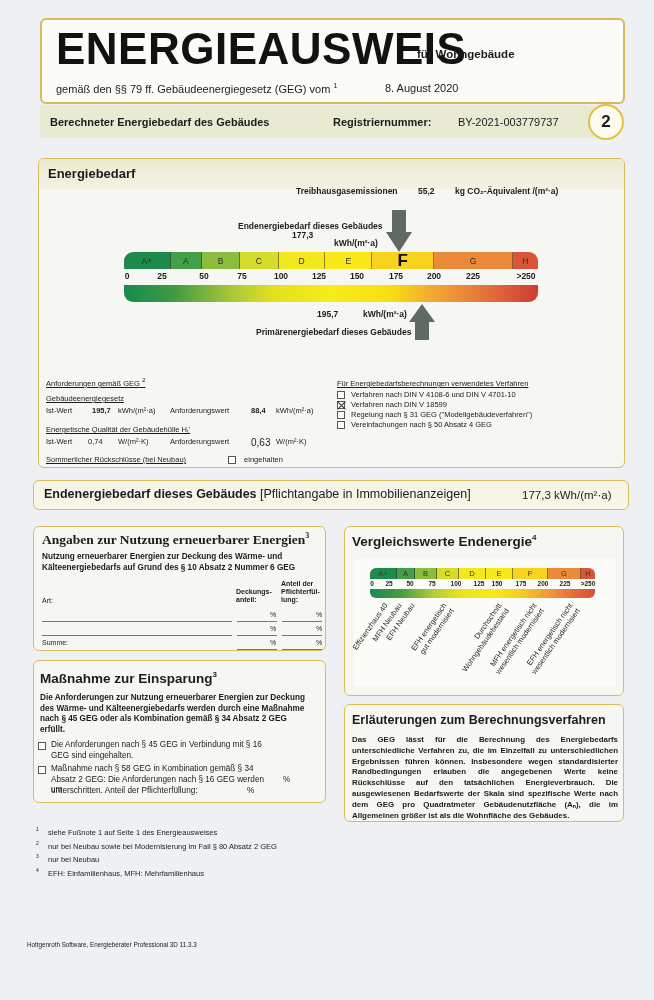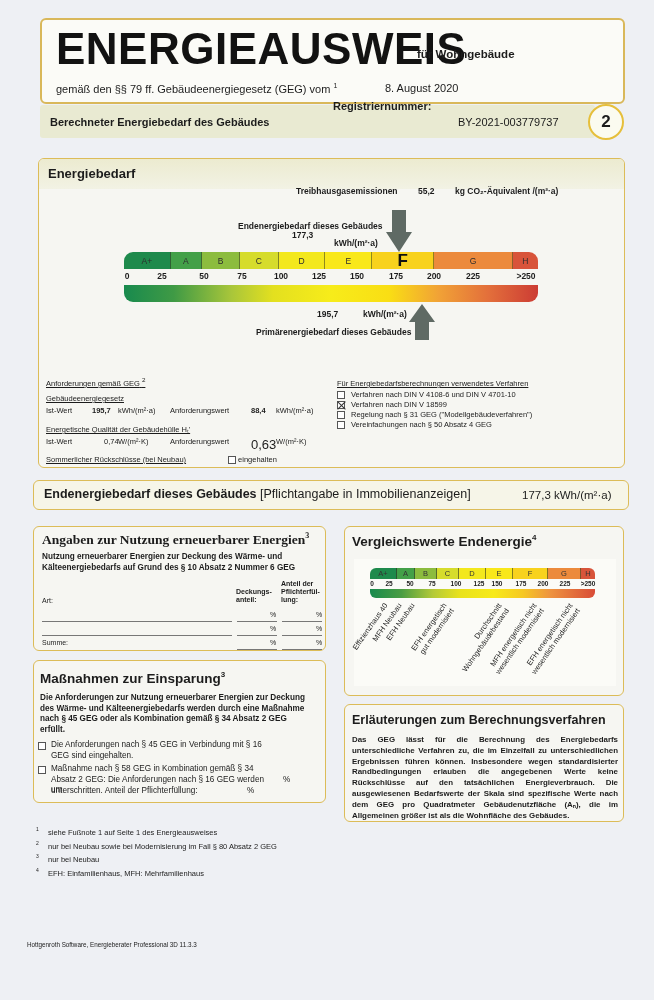"Registriernummer:" .reg-label { top: 100px -> 116px }
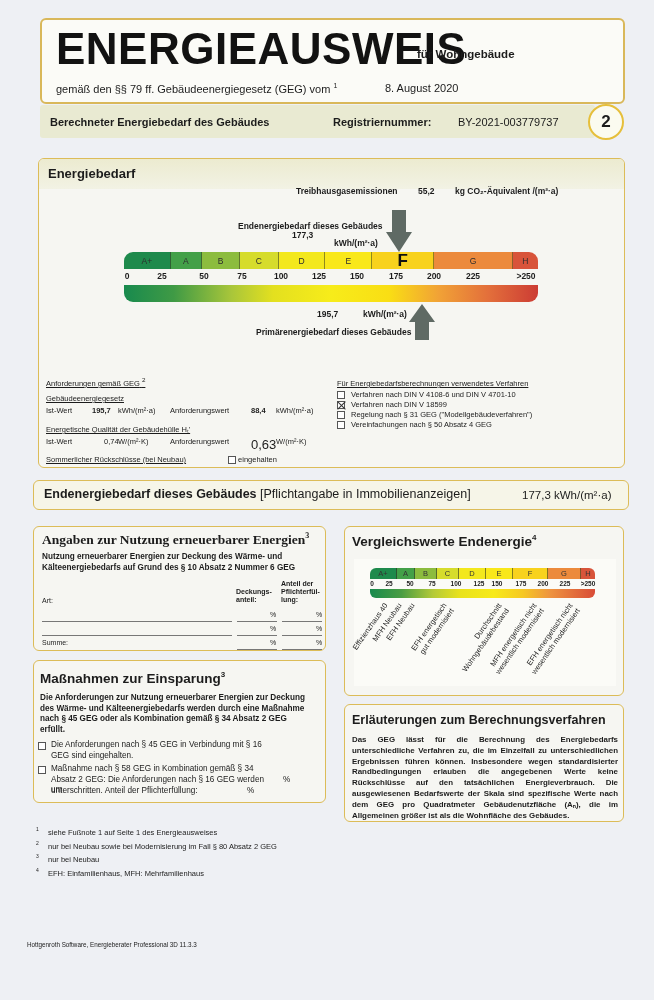"0,74" div.abs { left: 104px -> 88px }
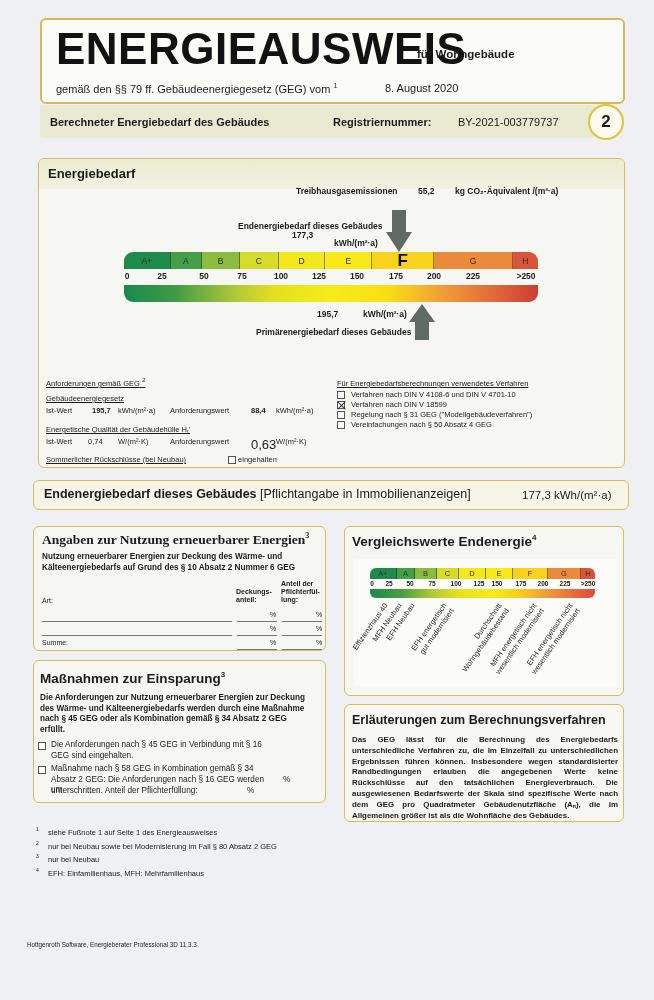"0,63" div.abs { font-size: 13px -> 10px }
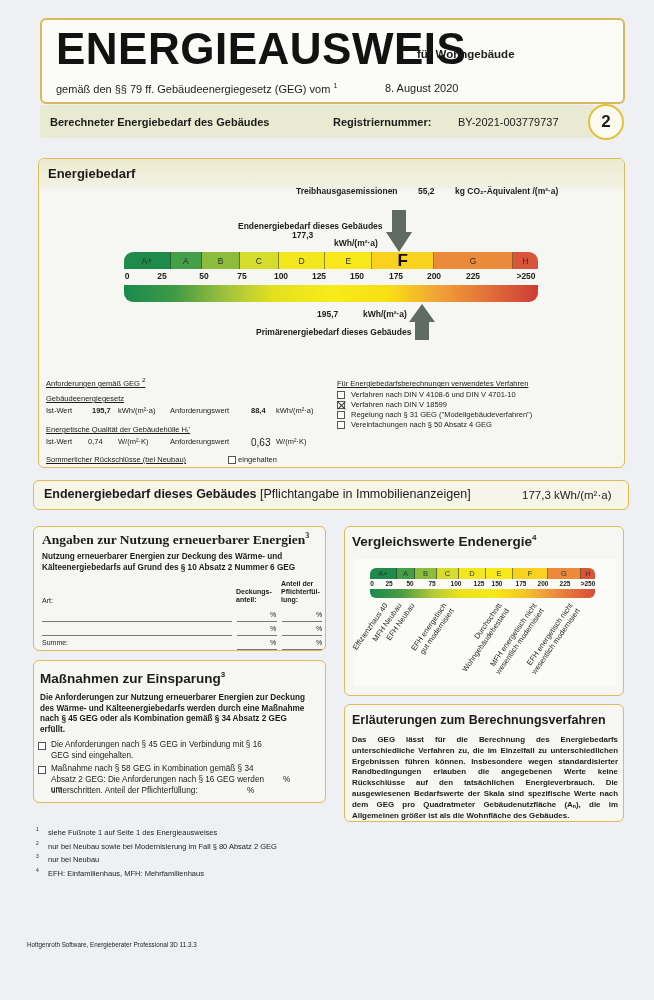"eingehalten" span { margin-left: 0 -> 6px }
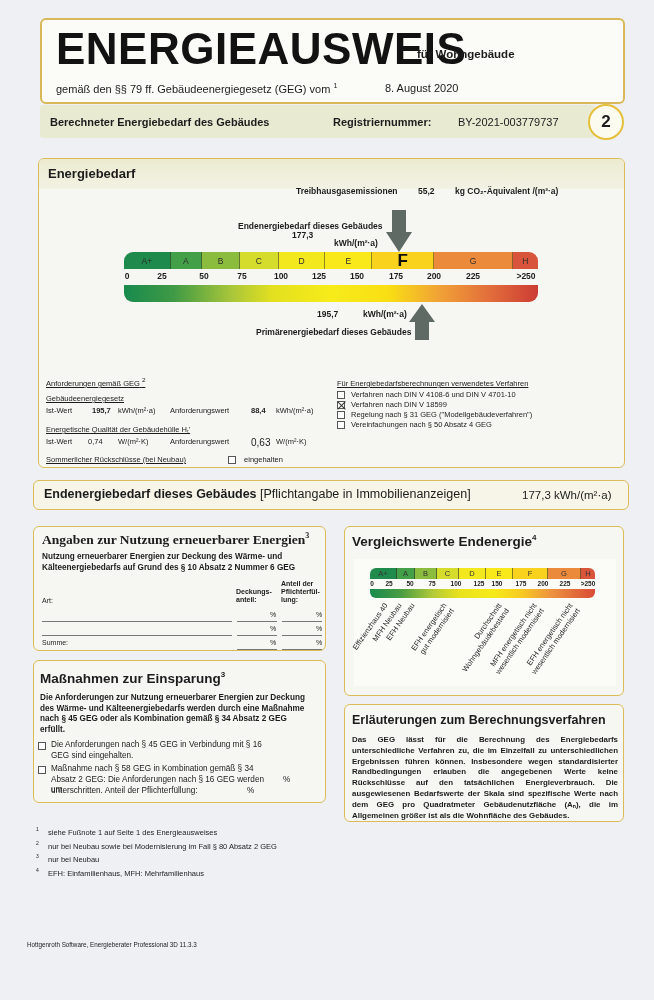"Maßnahmen zur Einsparung" span { text: Maßnahmen -> Maßnahme }
